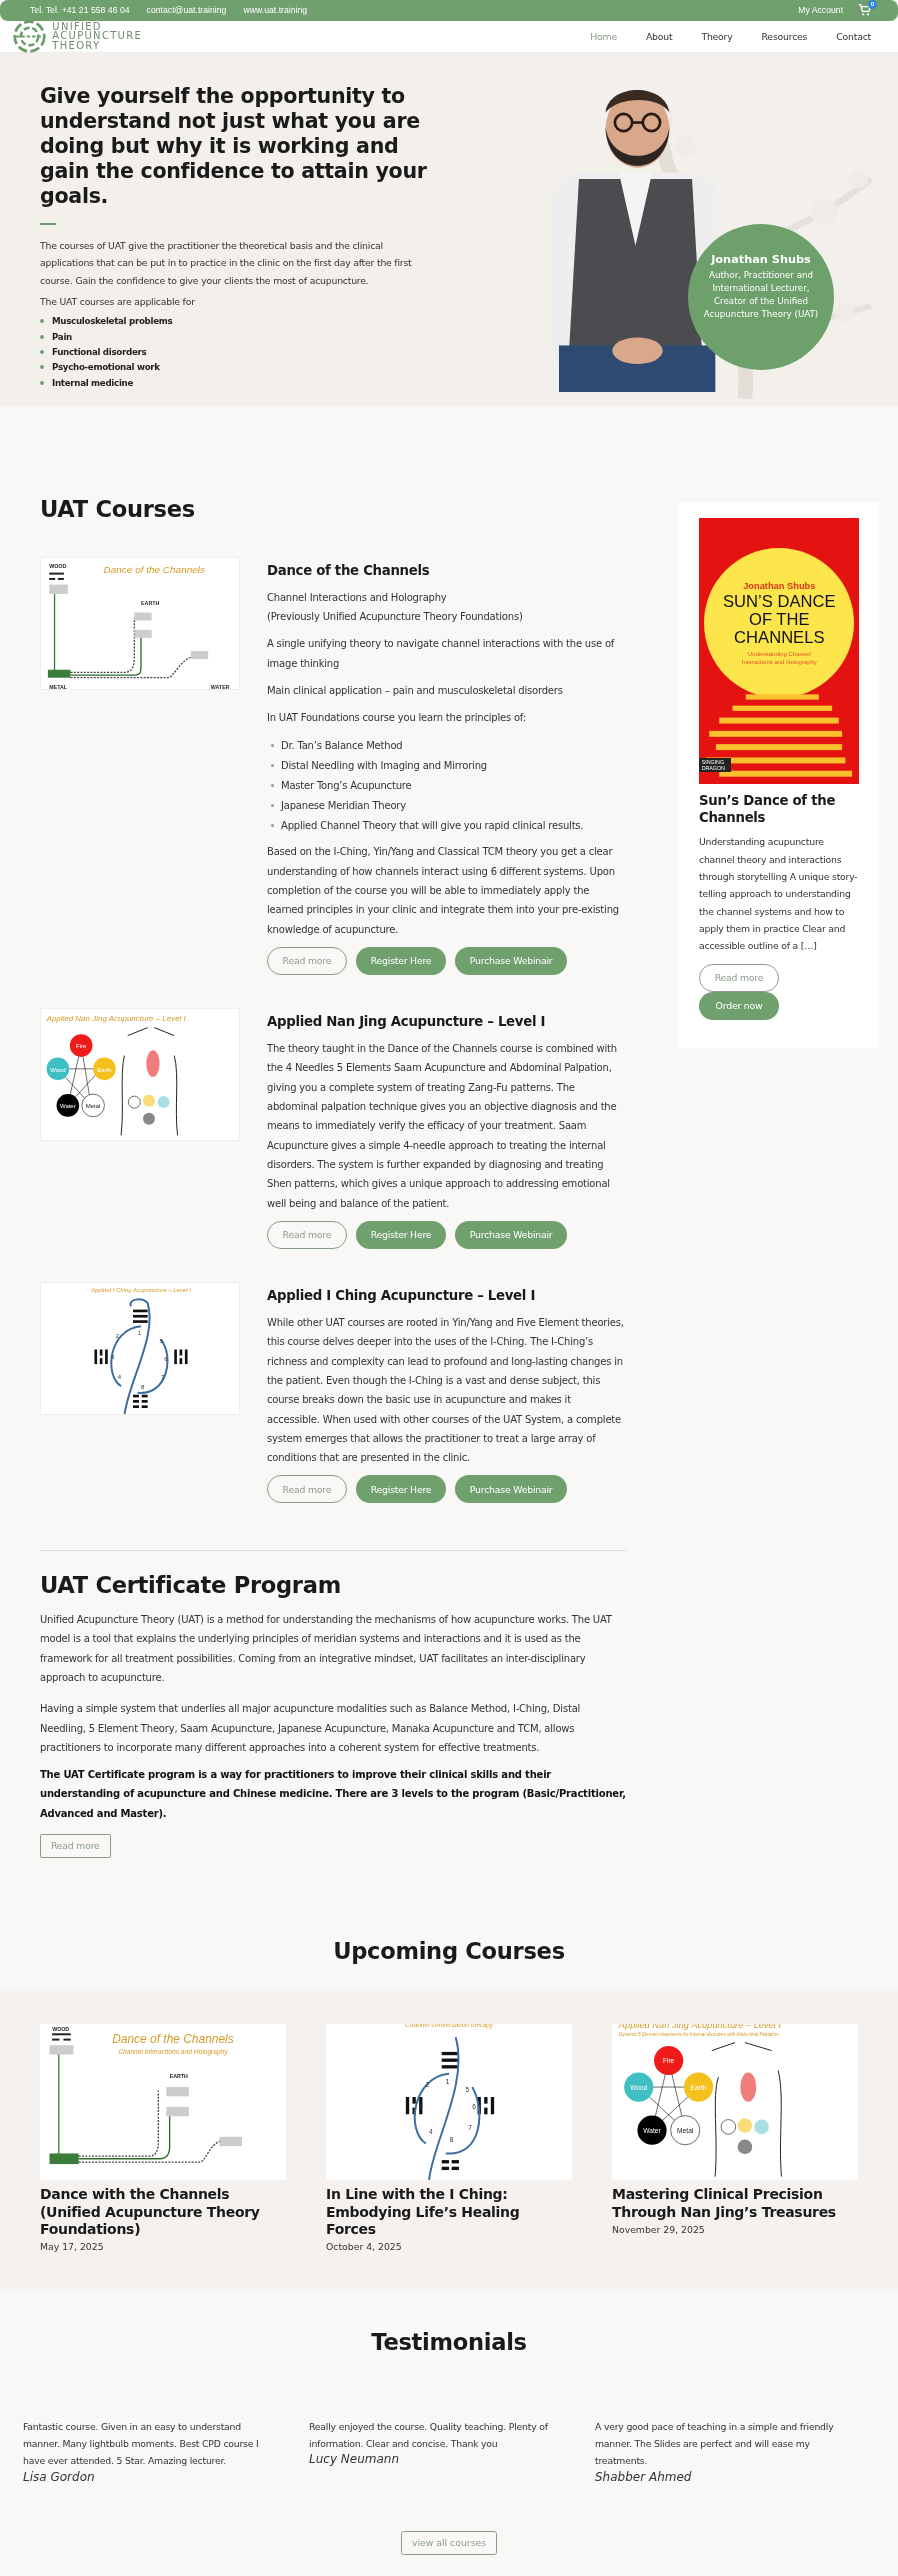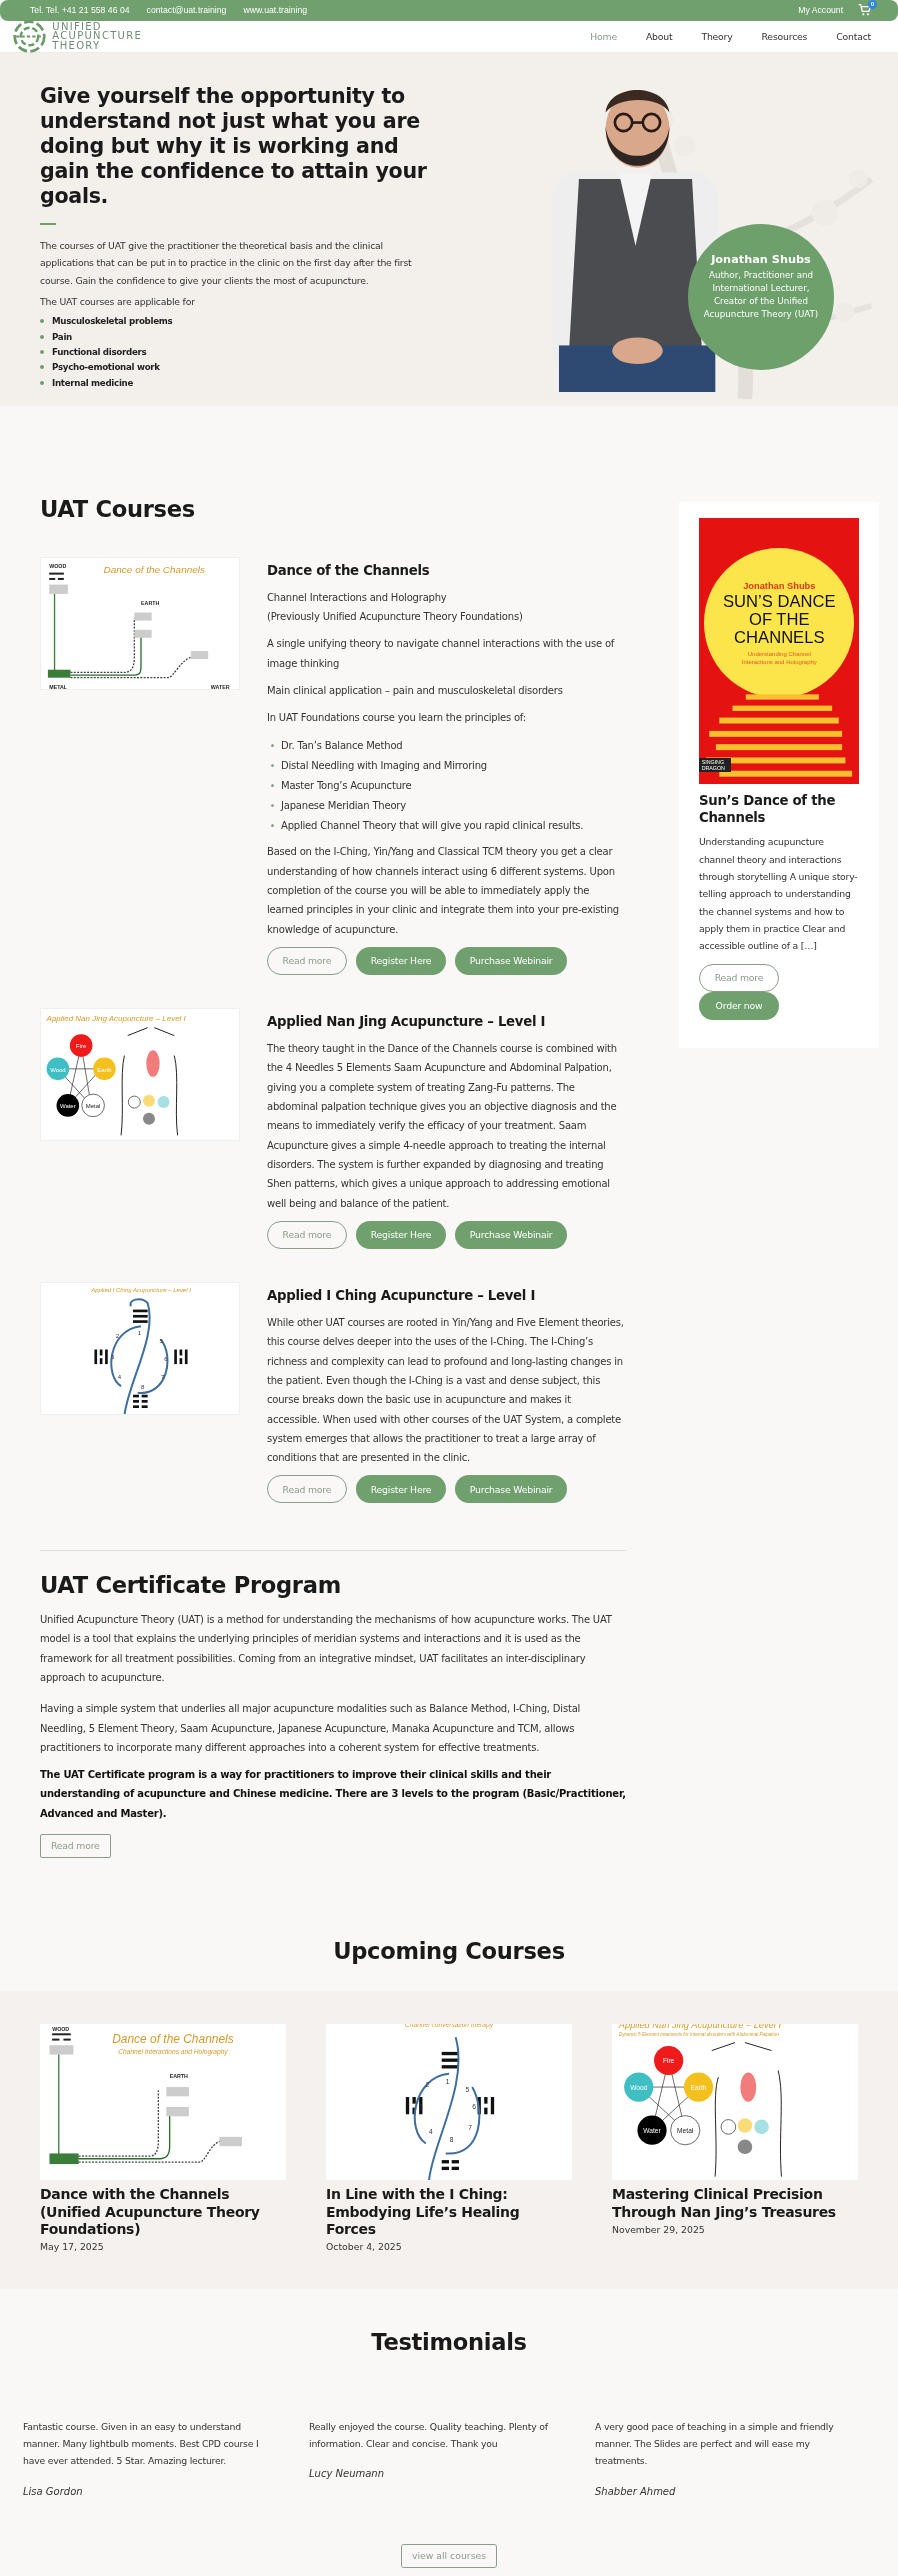"Lucy Neumann" .testi-author { font-size: 10px -> 12px; margin-top: 16px -> 0 }
